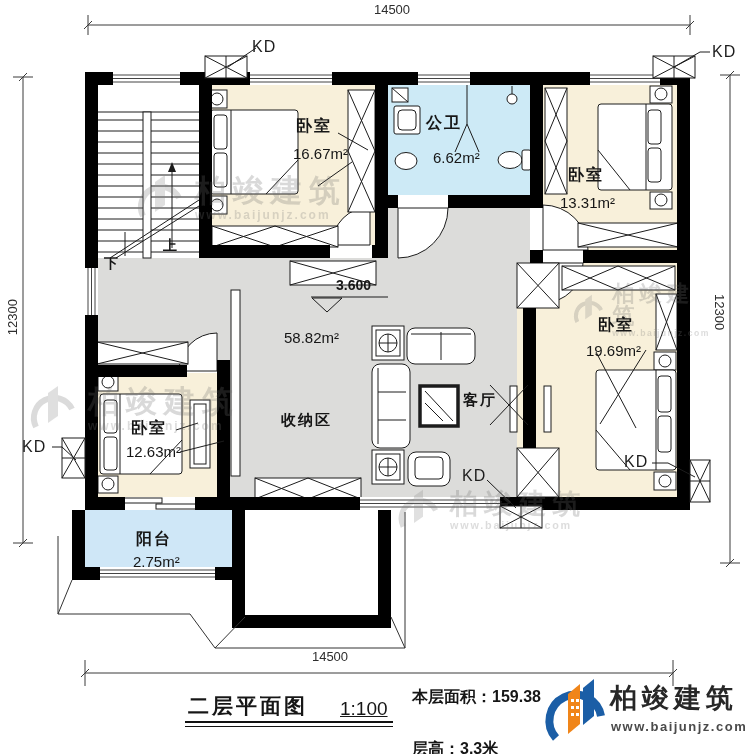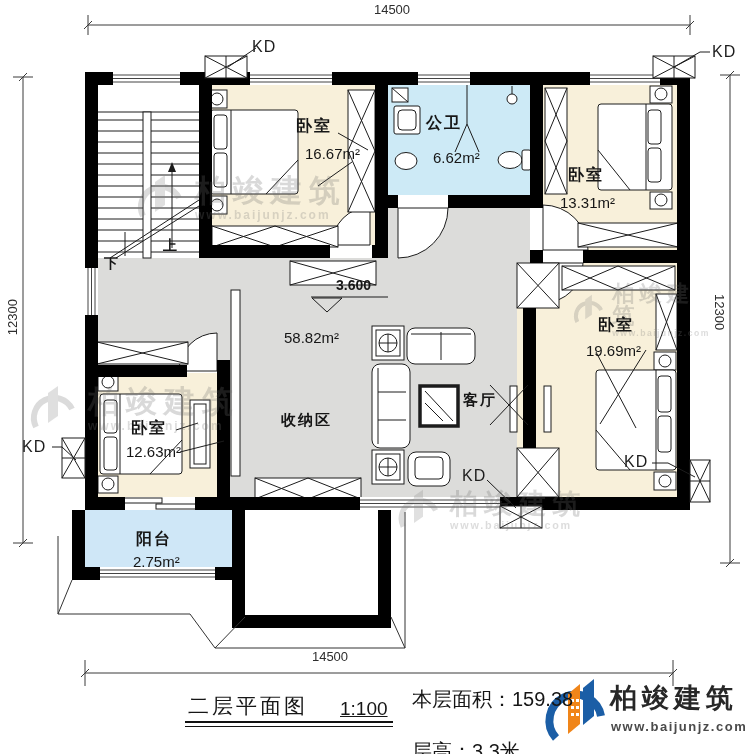"16.67m²" div.lbl { margin-left: 12px -> none }
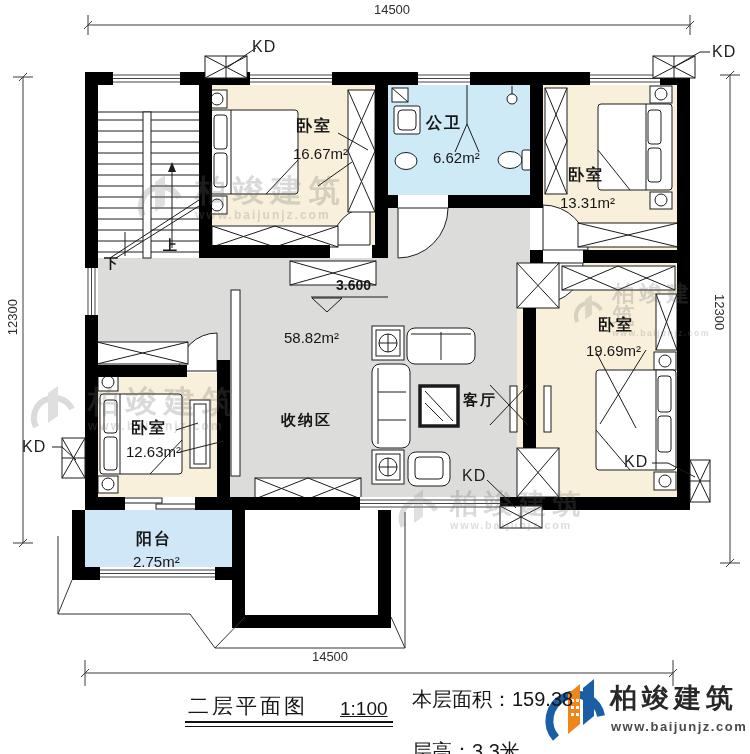"二层平面图" .tb-title { font-weight: 400 -> 700 }
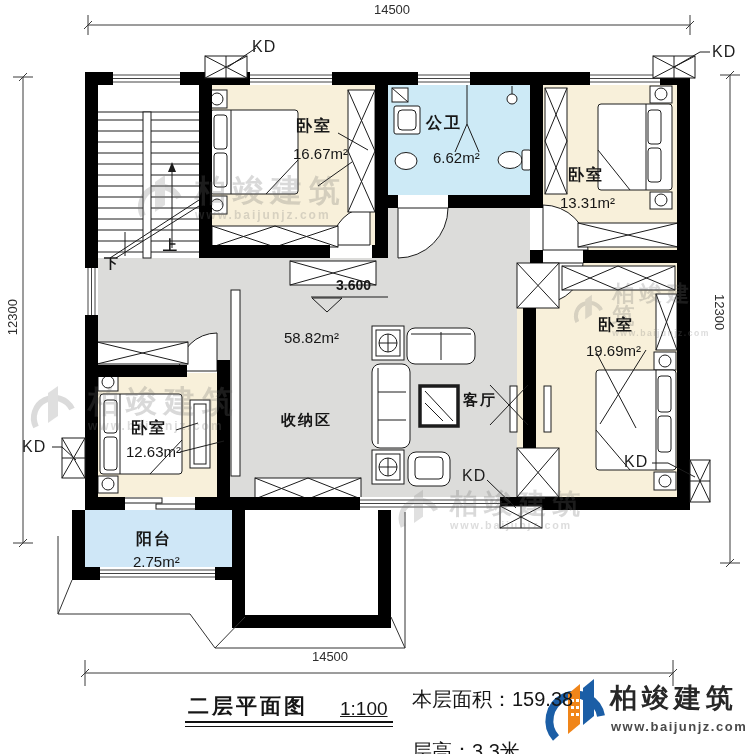"本层面积：159.38" .tb-info { font-size: 20px -> 16px; font-weight: 400 -> 700 }
